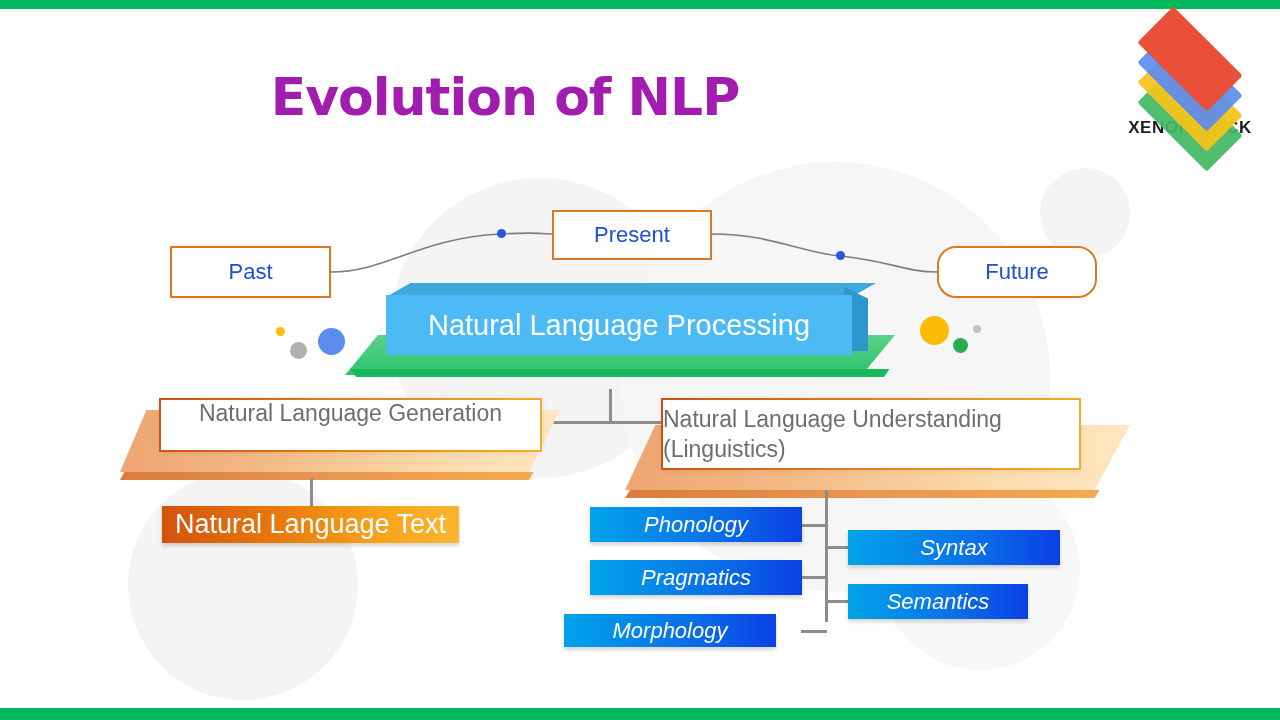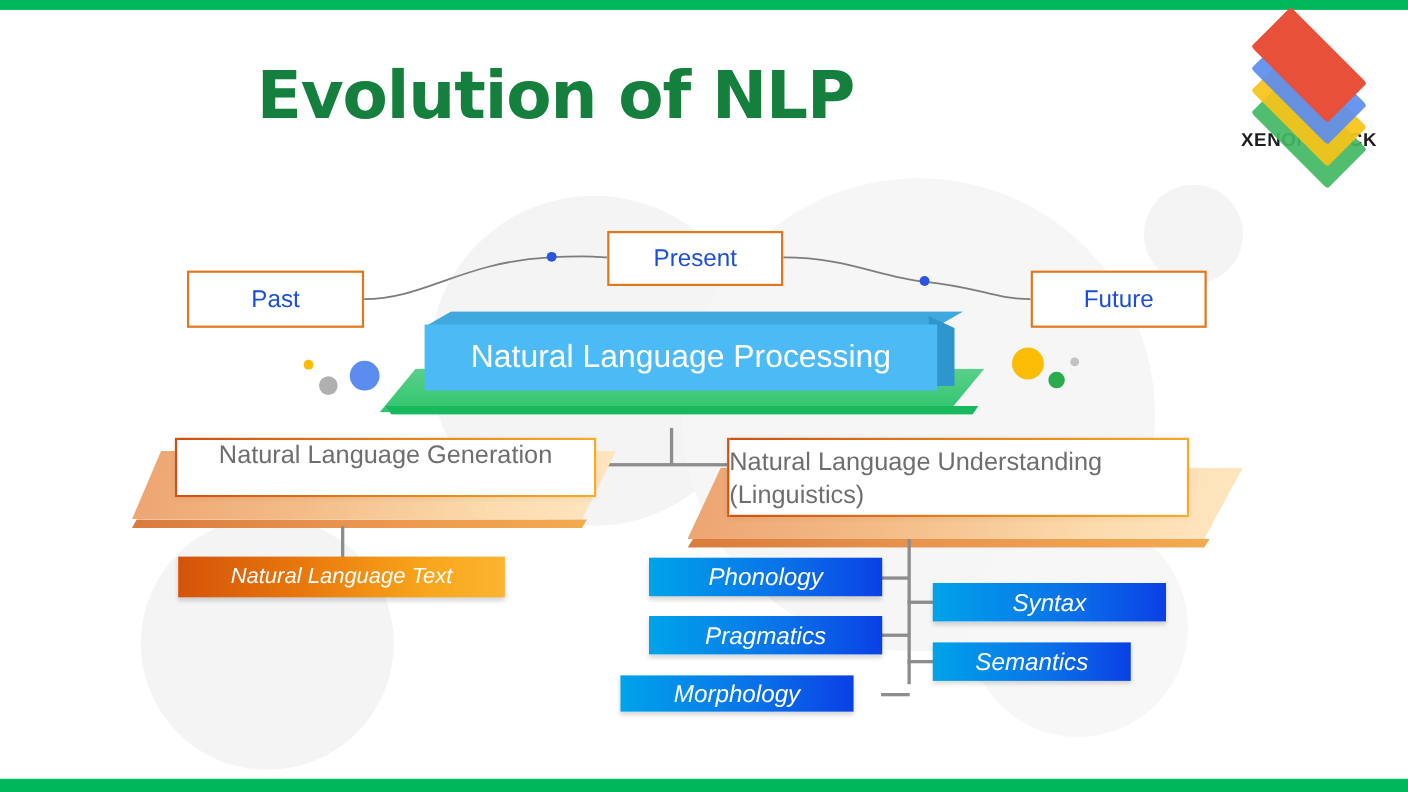"Evolution of NLP" .title { color: #15803d -> #a21caf; font-size: 60px -> 52px; top: 56px -> 70px }
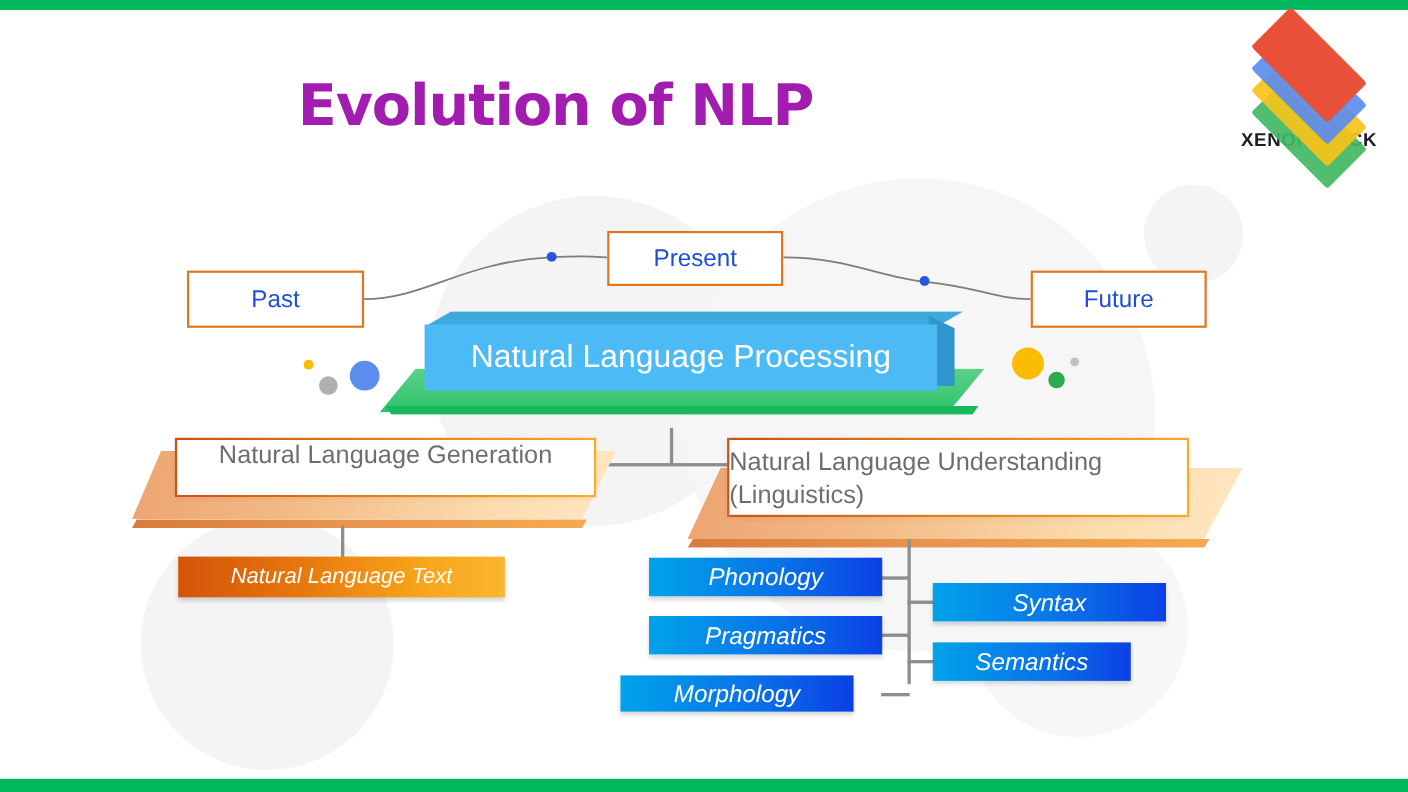"Future" .tl-future { border-radius: none -> 19px }
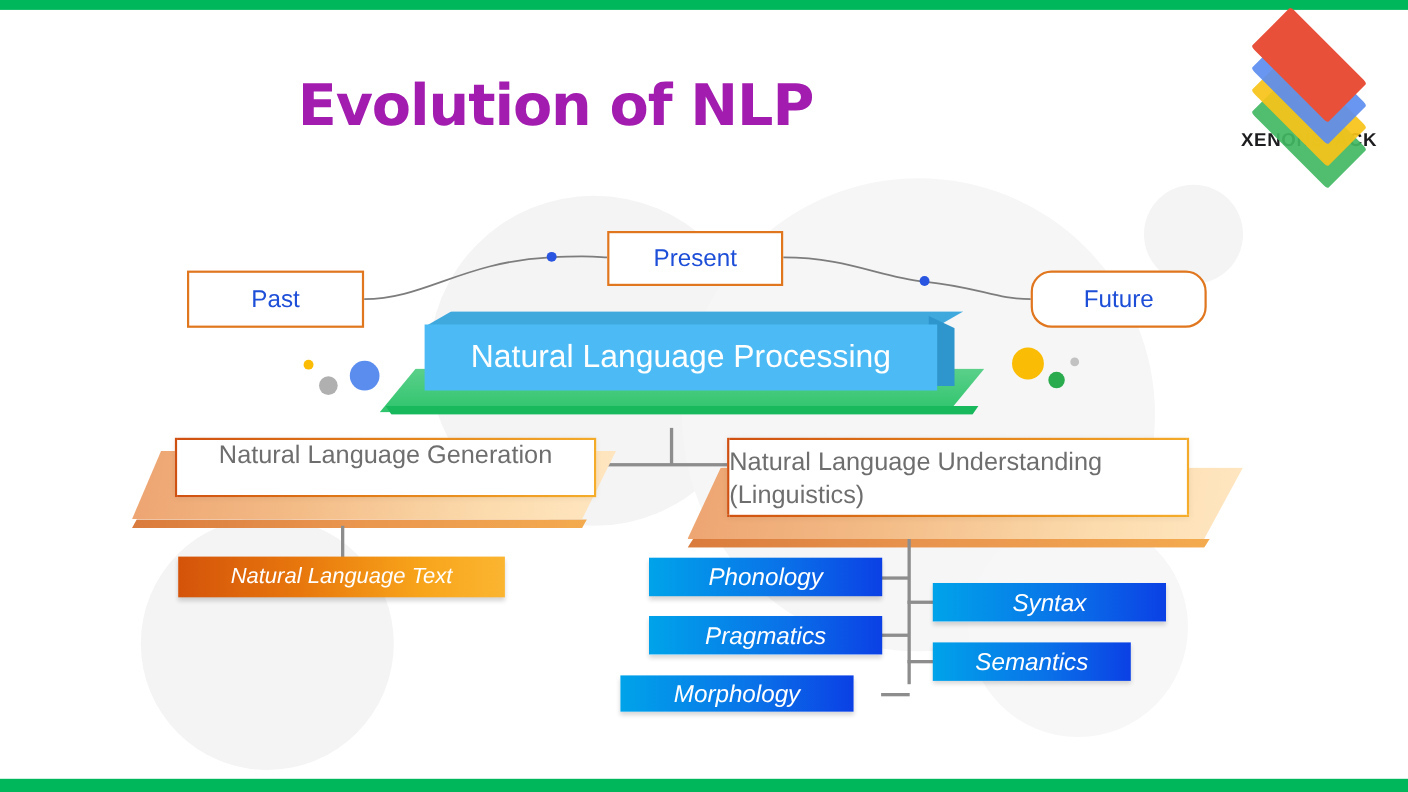"Natural Language Text" .bar-orange { font-size: 20px -> 27px; font-style: italic -> none }
